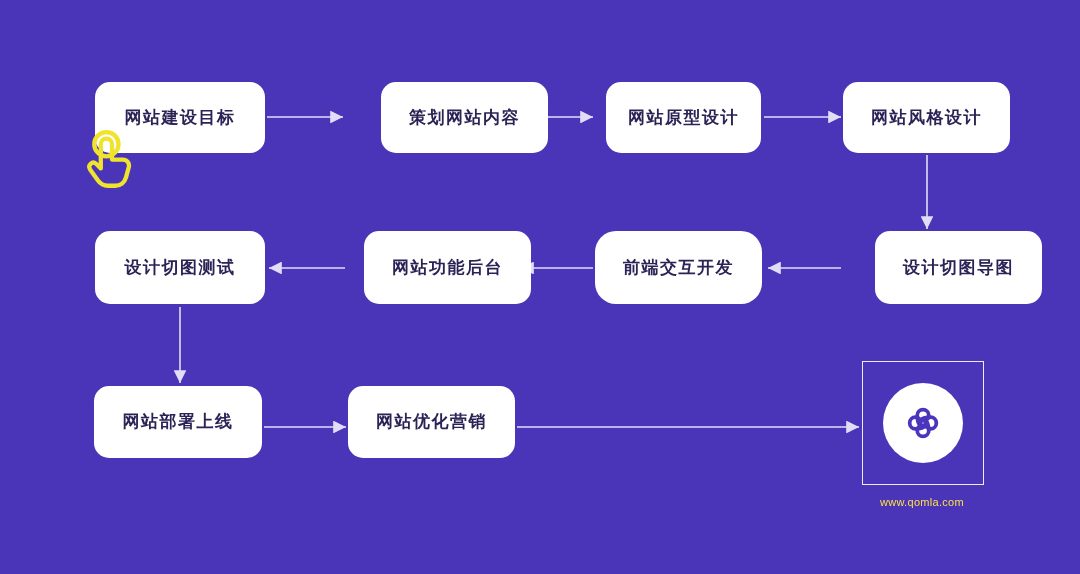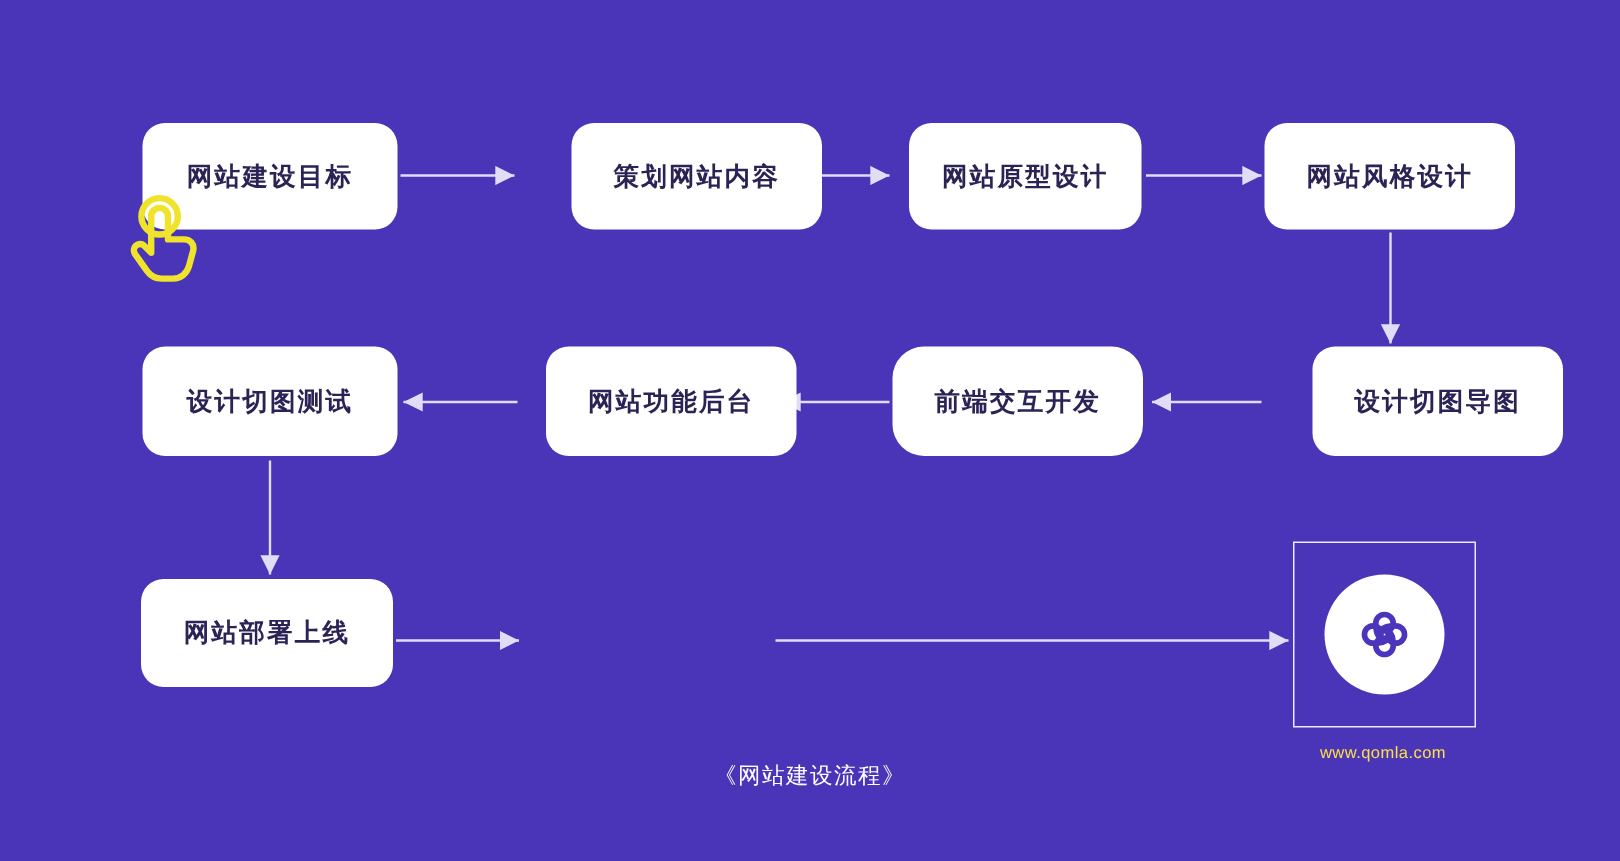"网站优化" div.node { html: none -> <div> <span>网站优化</span> <span>营销</span> </div> }
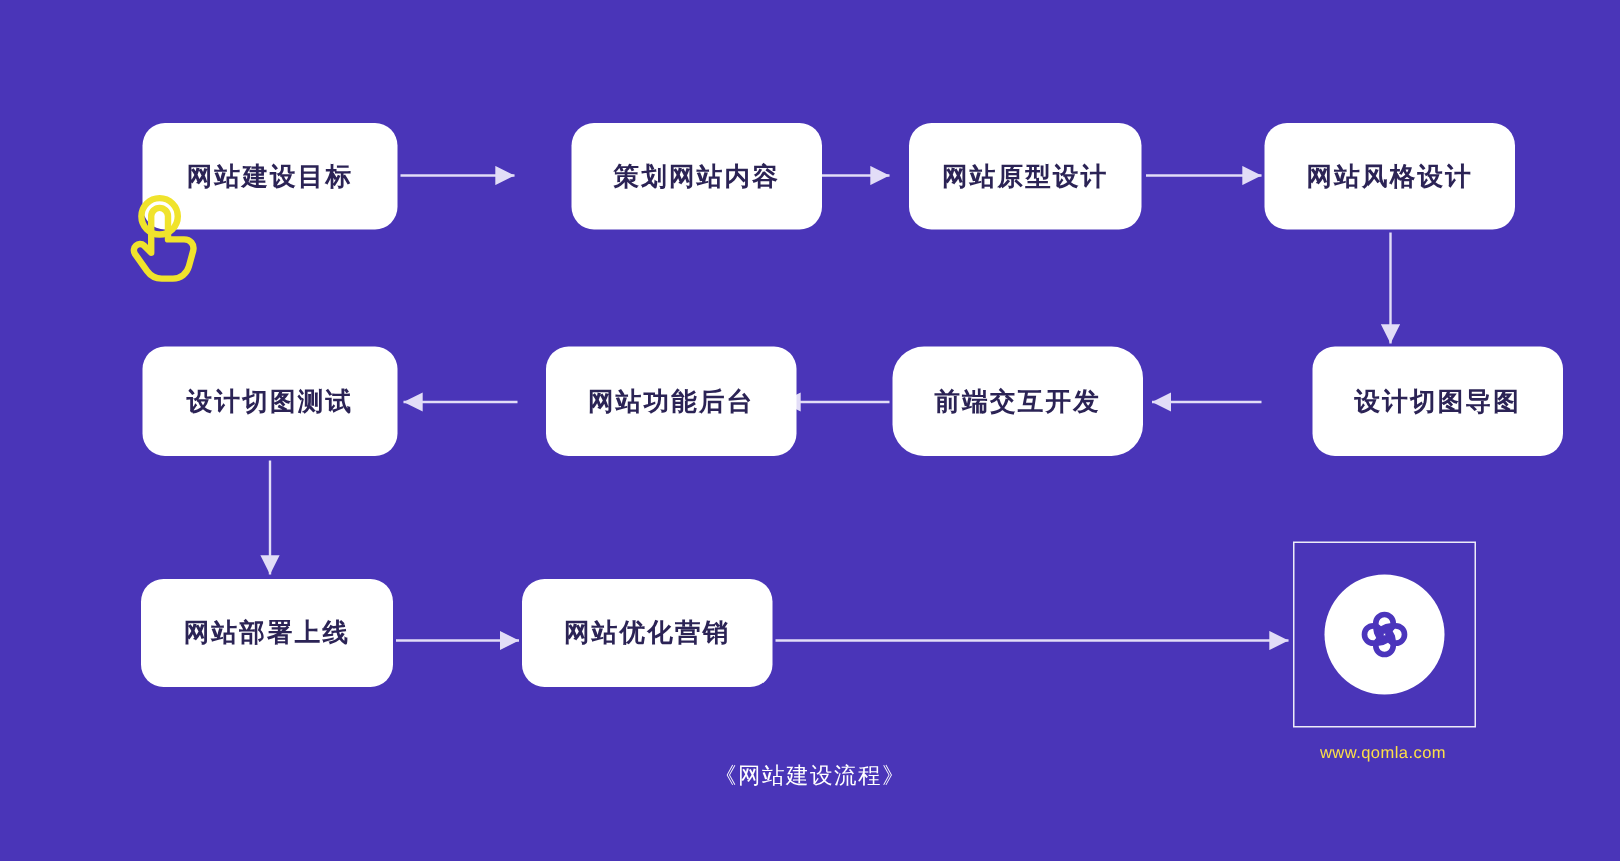"《网站建设流程》" div.caption { html: <div>《网站建设流程》</div> -> none }
